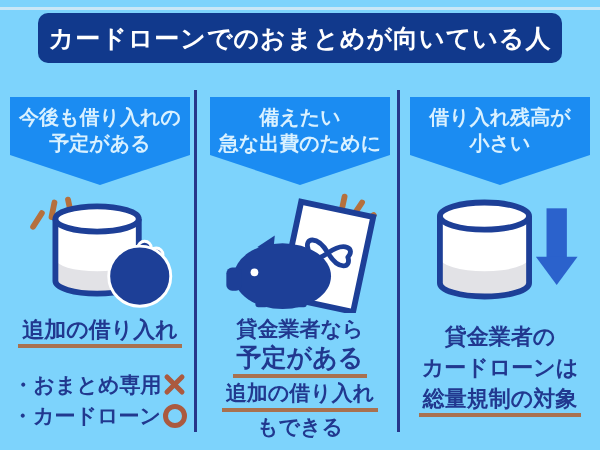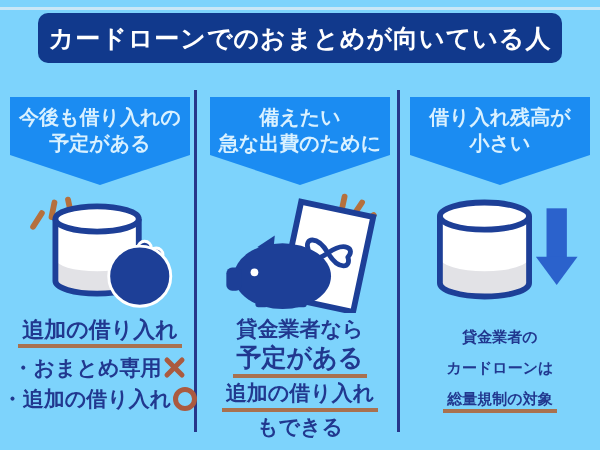"貸金業者の" .c3 .row { font-size: 15px -> 22px }
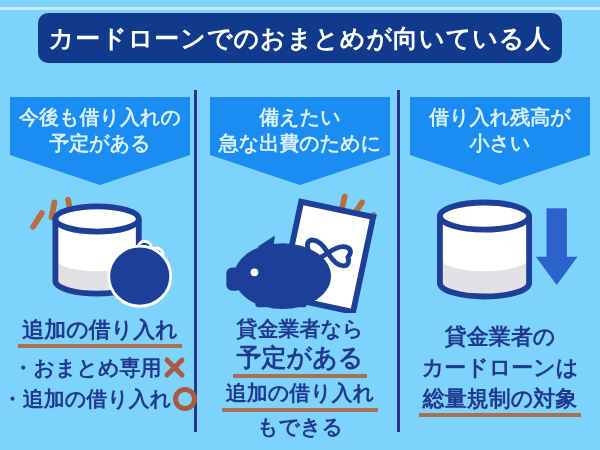"・おまとめ専用" .bullets { margin-top: 4px -> 21px }
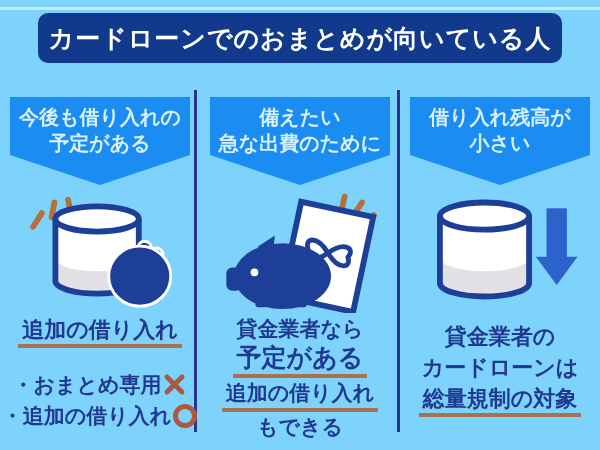"・追加の借り入れ" span { text: 追加の借り入れ -> カードローン }
